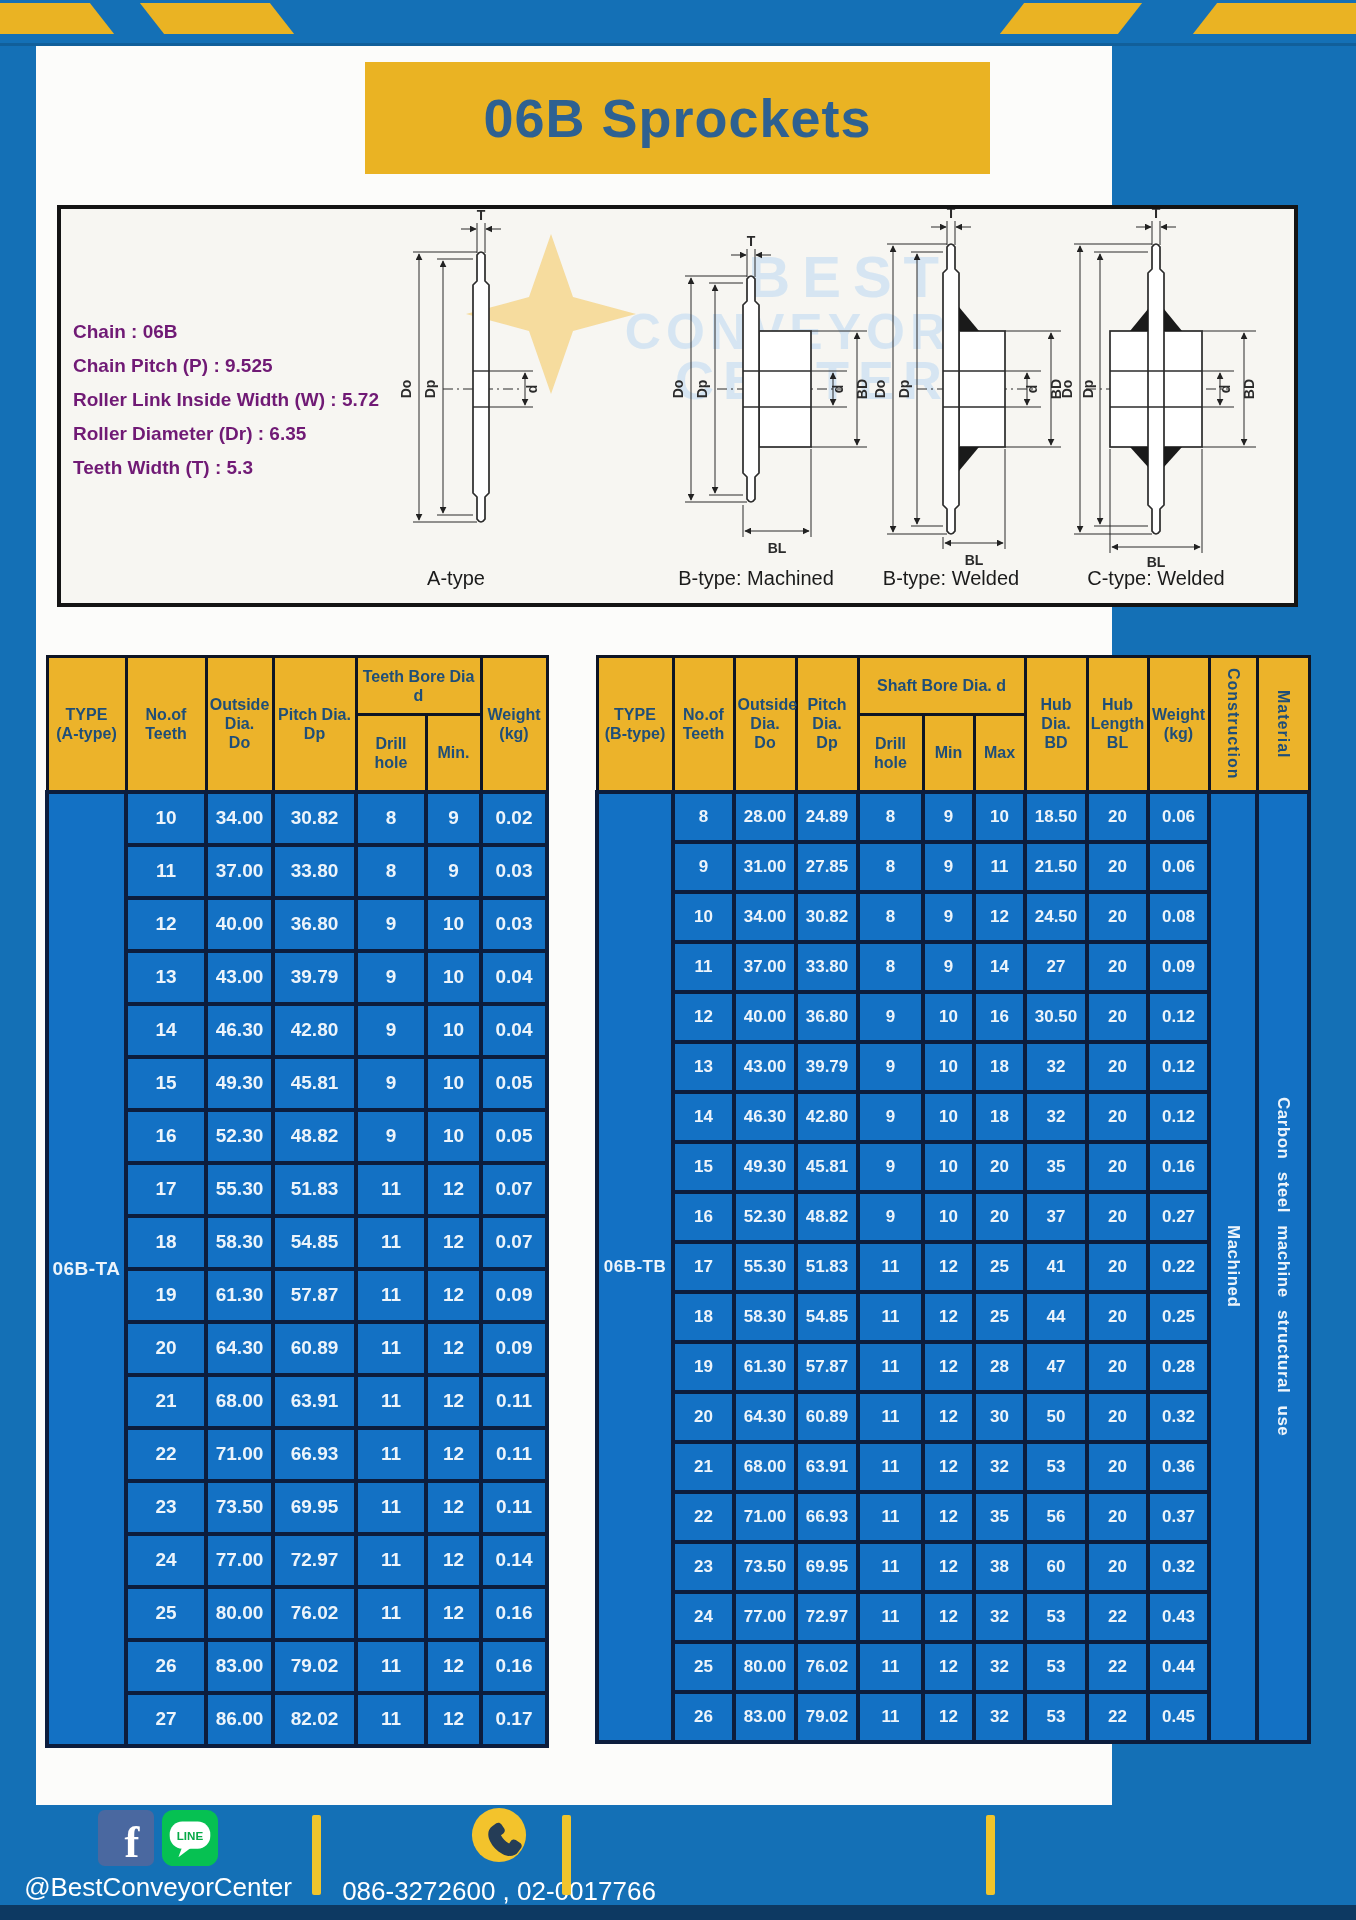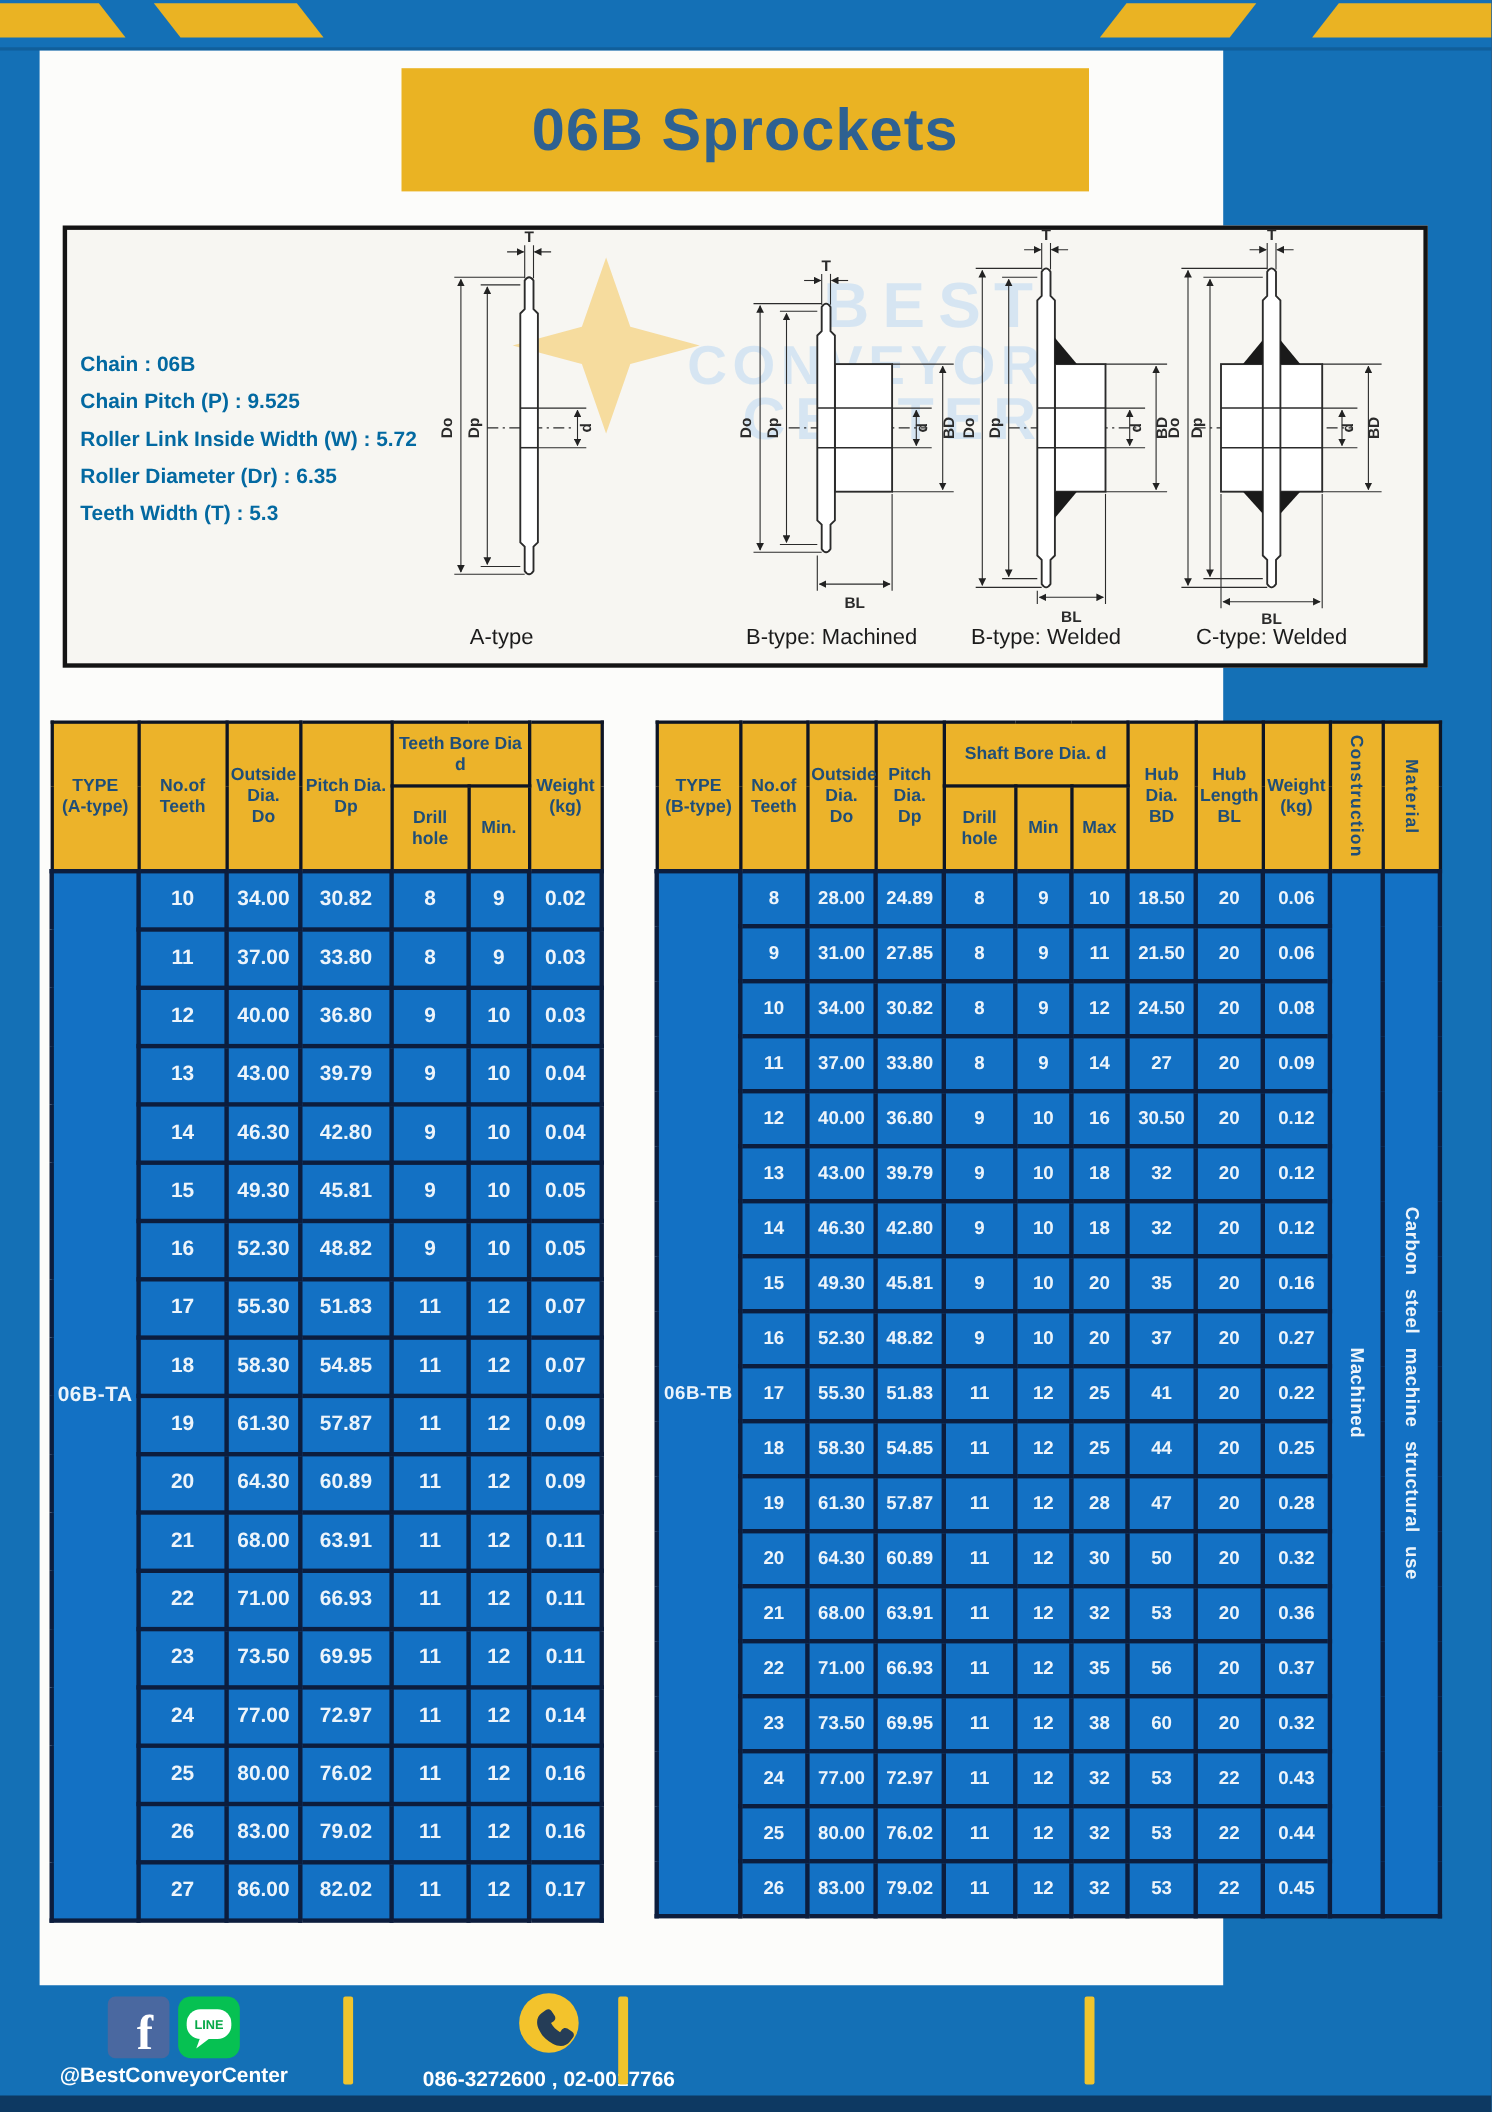"Chain : 06B" .spec-line { color: #0369a1 -> #701a75 }
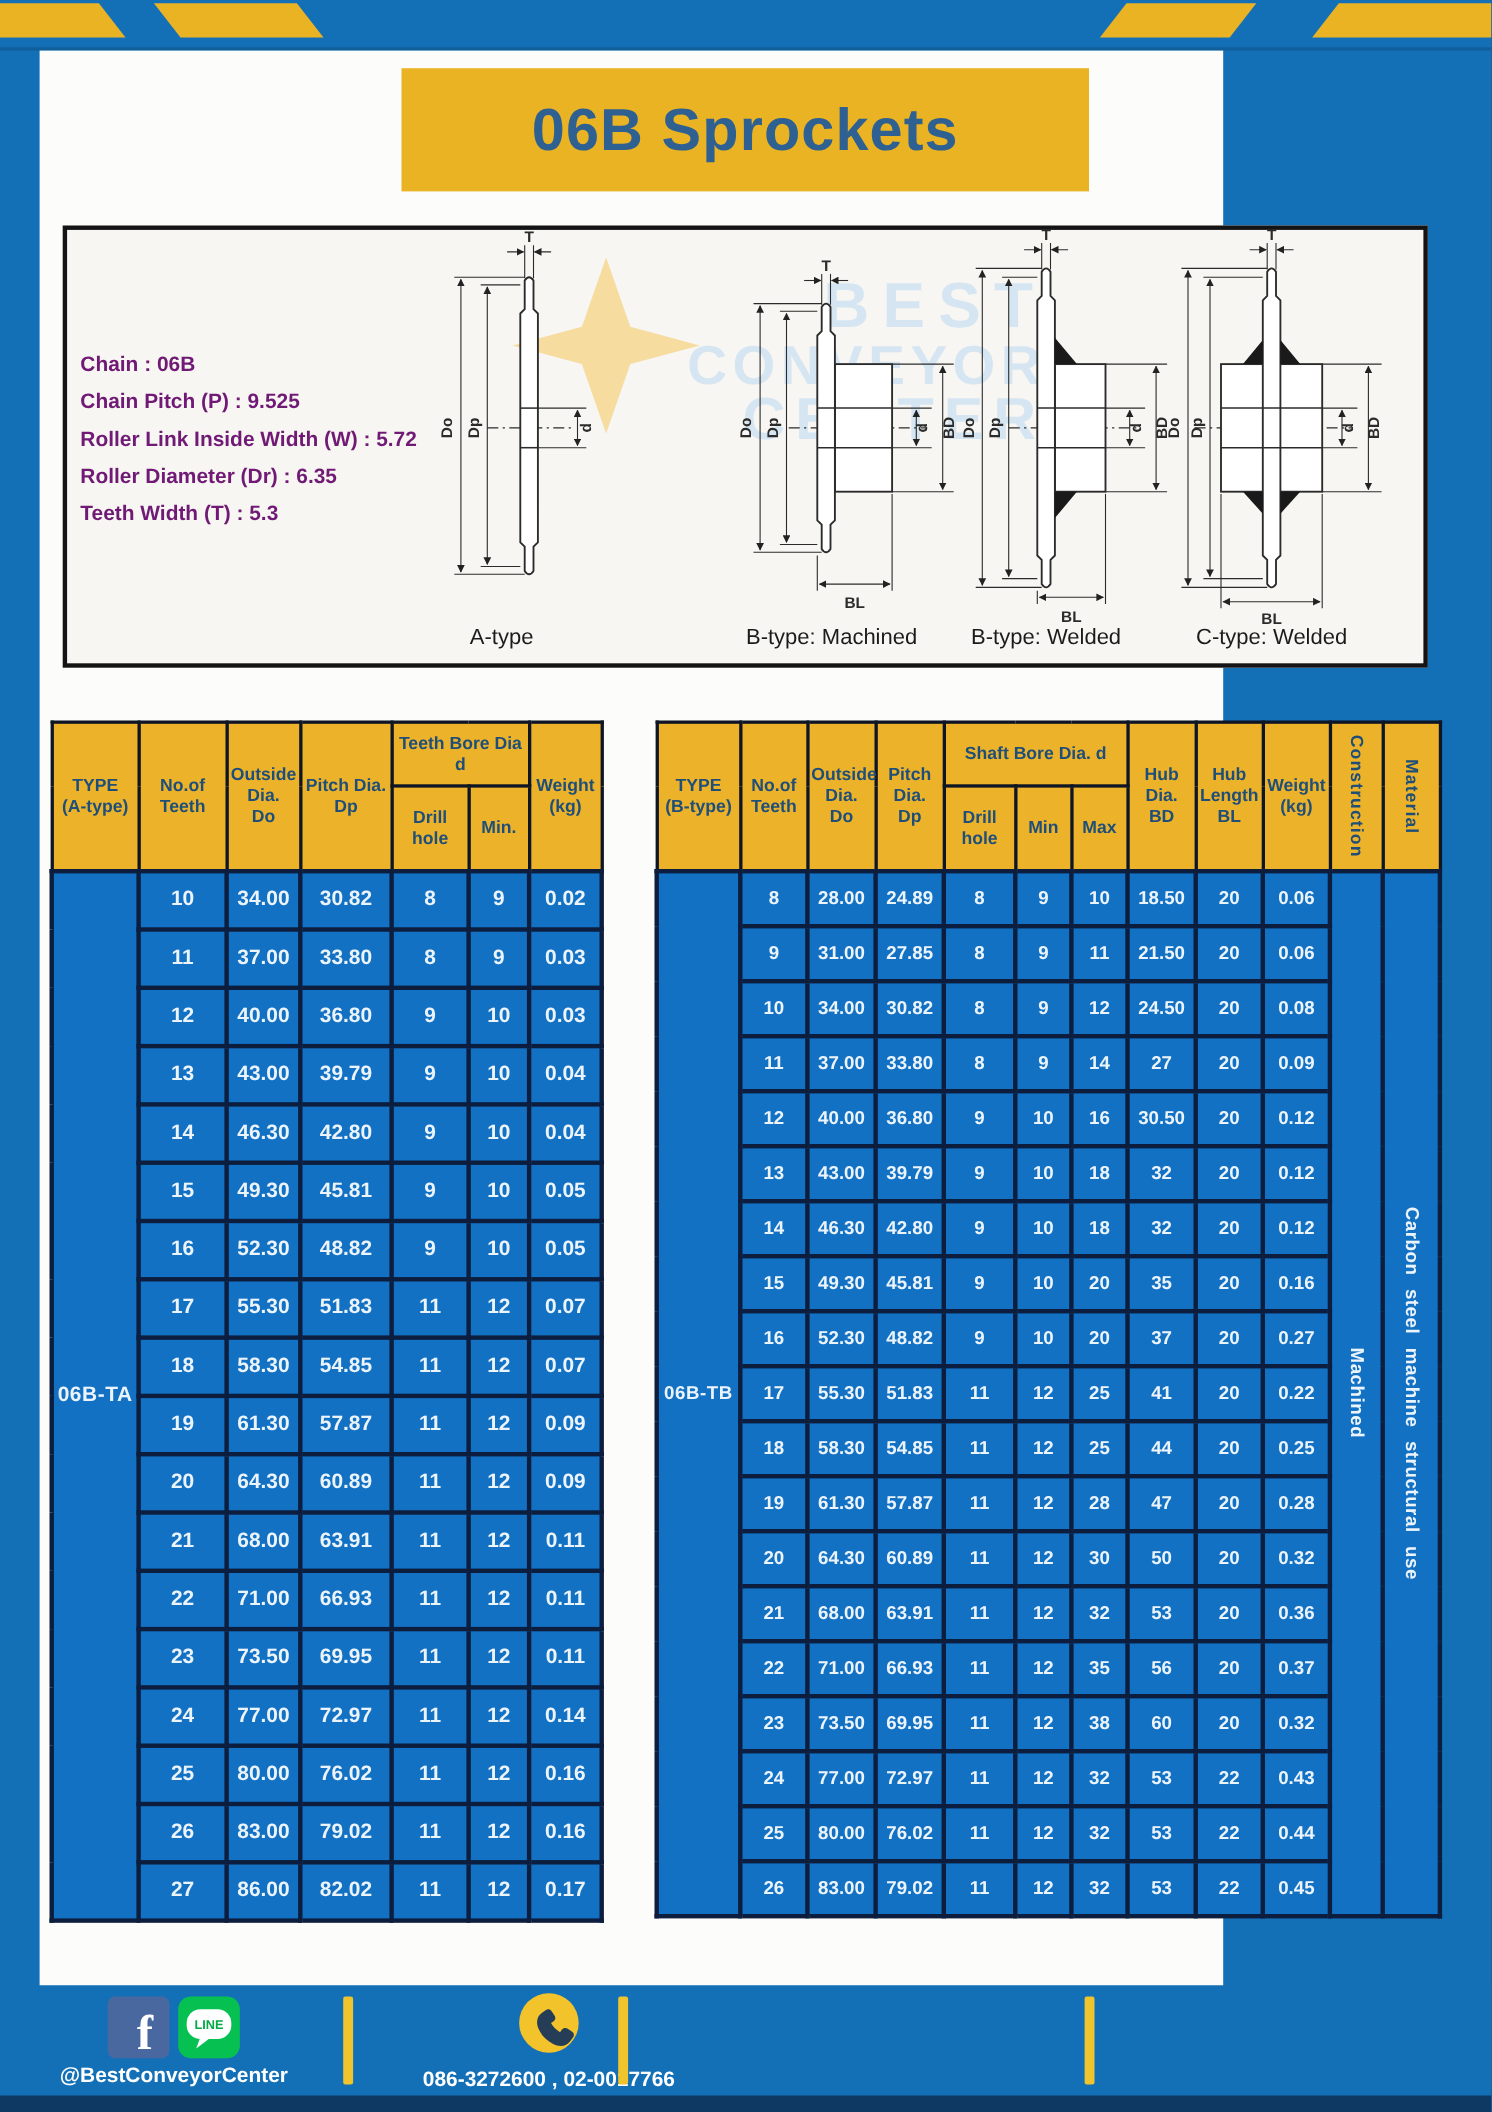"@BestConveyorCenter" .footer-sec .ft { font-size: 19px -> 26px; font-weight: bold -> normal }
